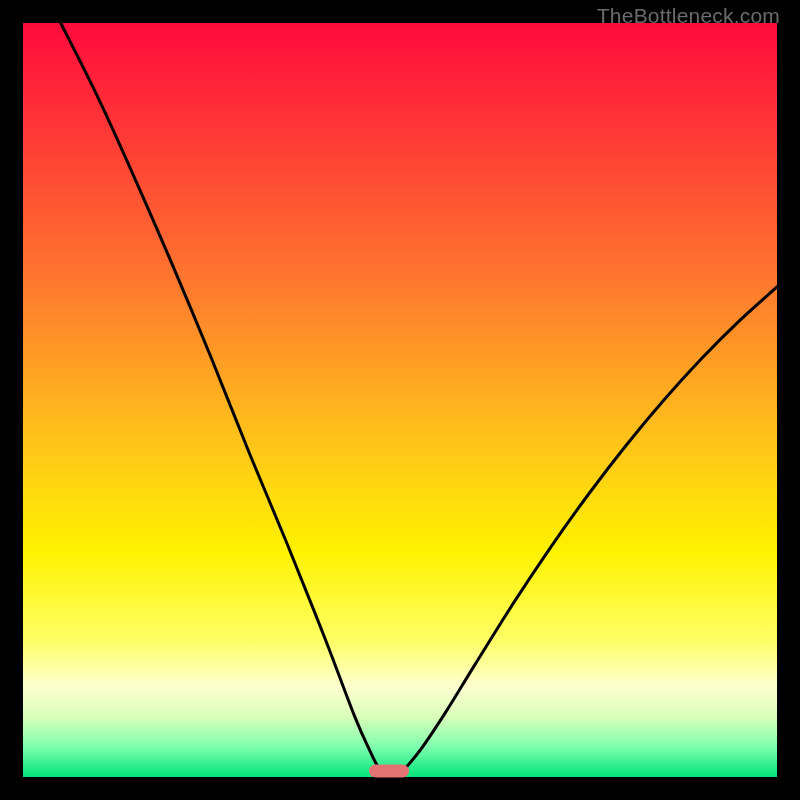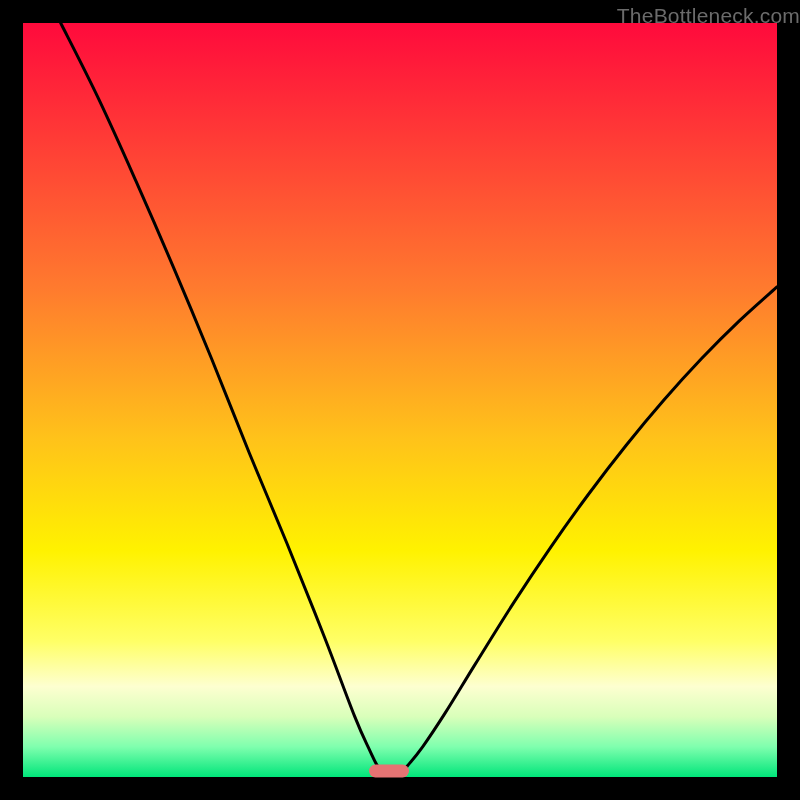"TheBottleneck.com" .watermark { right: 0 -> 20px }
